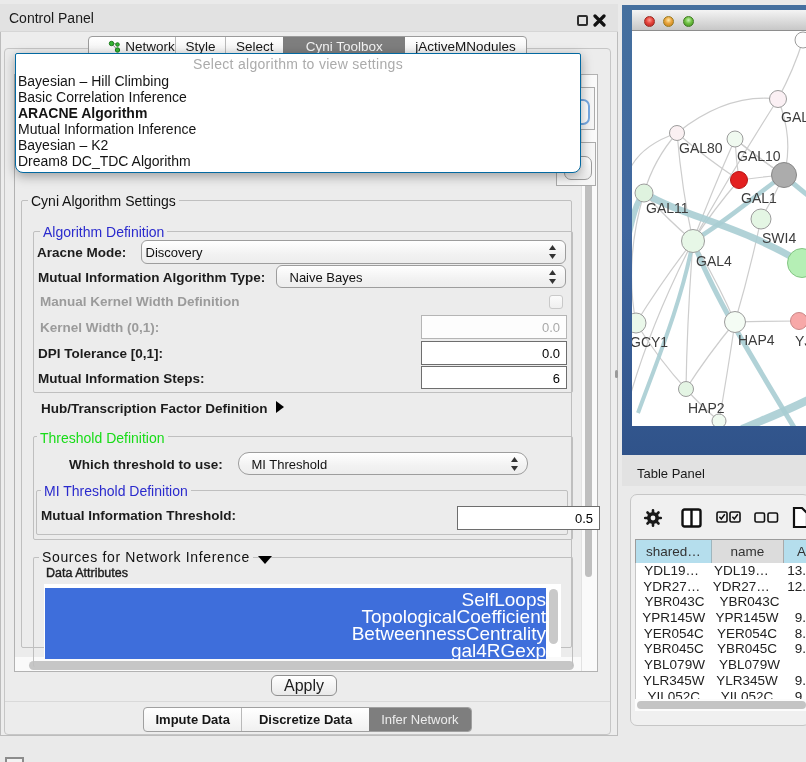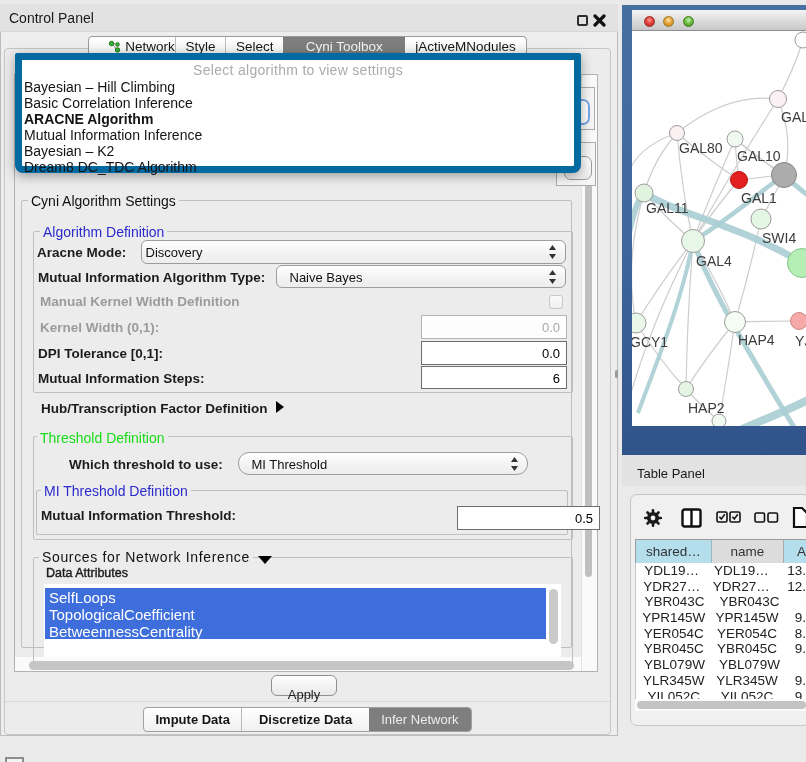"Select algorithm to view settings" div.abs { border: 7px solid #0369a1 -> 1px solid #0369a1 }
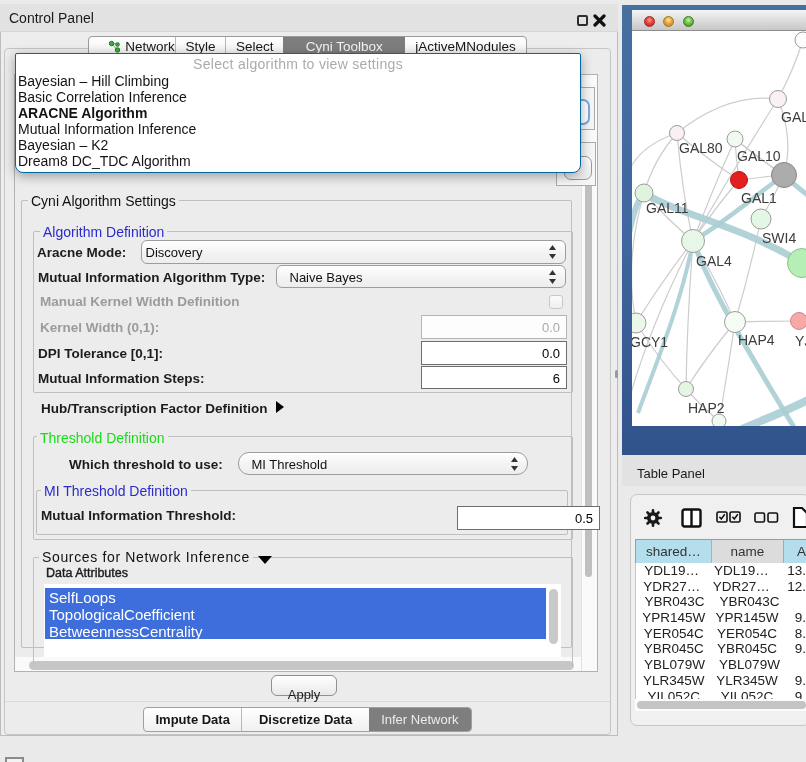"SelfLoops" div.abs { font-size: 15px -> 19px; height: 51px -> 71px; text-align: none -> right }
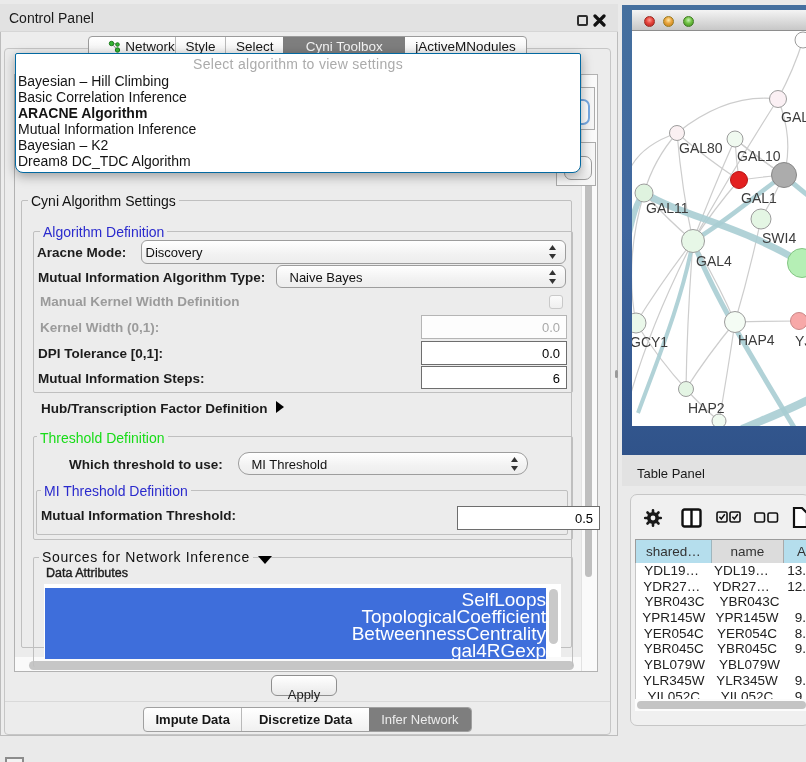"Apply" div.abs { font-size: 13px -> 16px; padding-top: 11px -> 1px }
